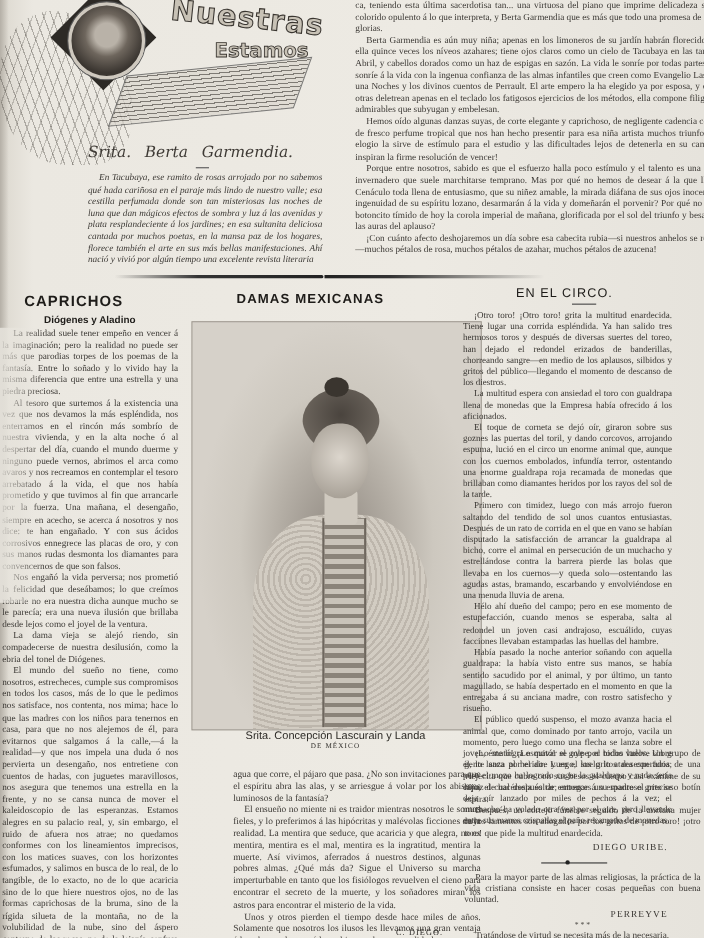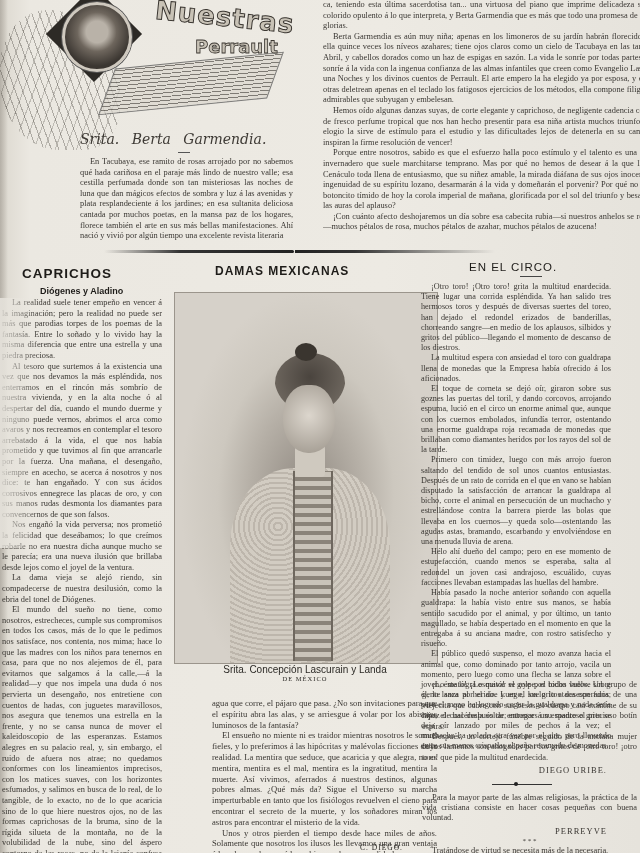"Perrault" div.masthead-sub { text: Perrault -> Estamos }
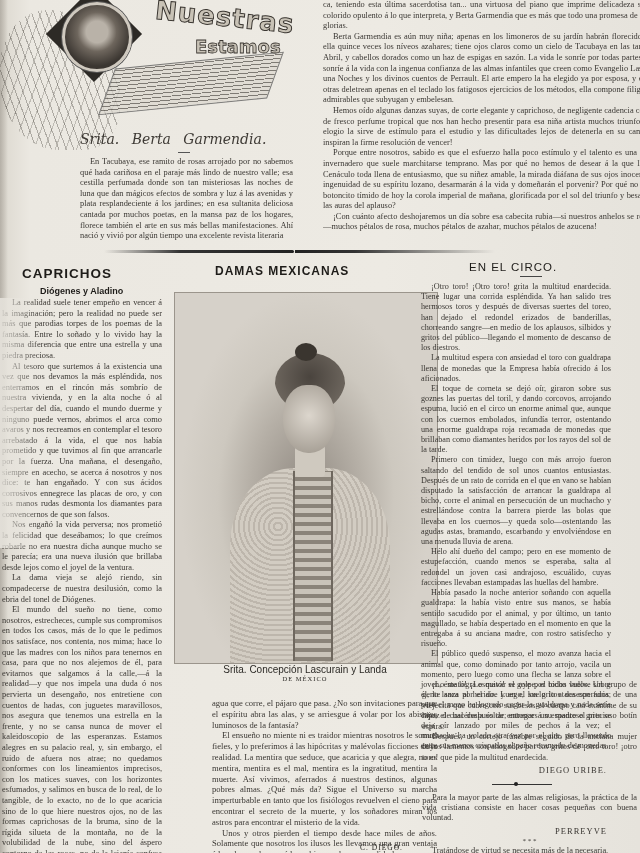"En Tacubaya, ese ramito de" .intro { font-style: none -> italic }
